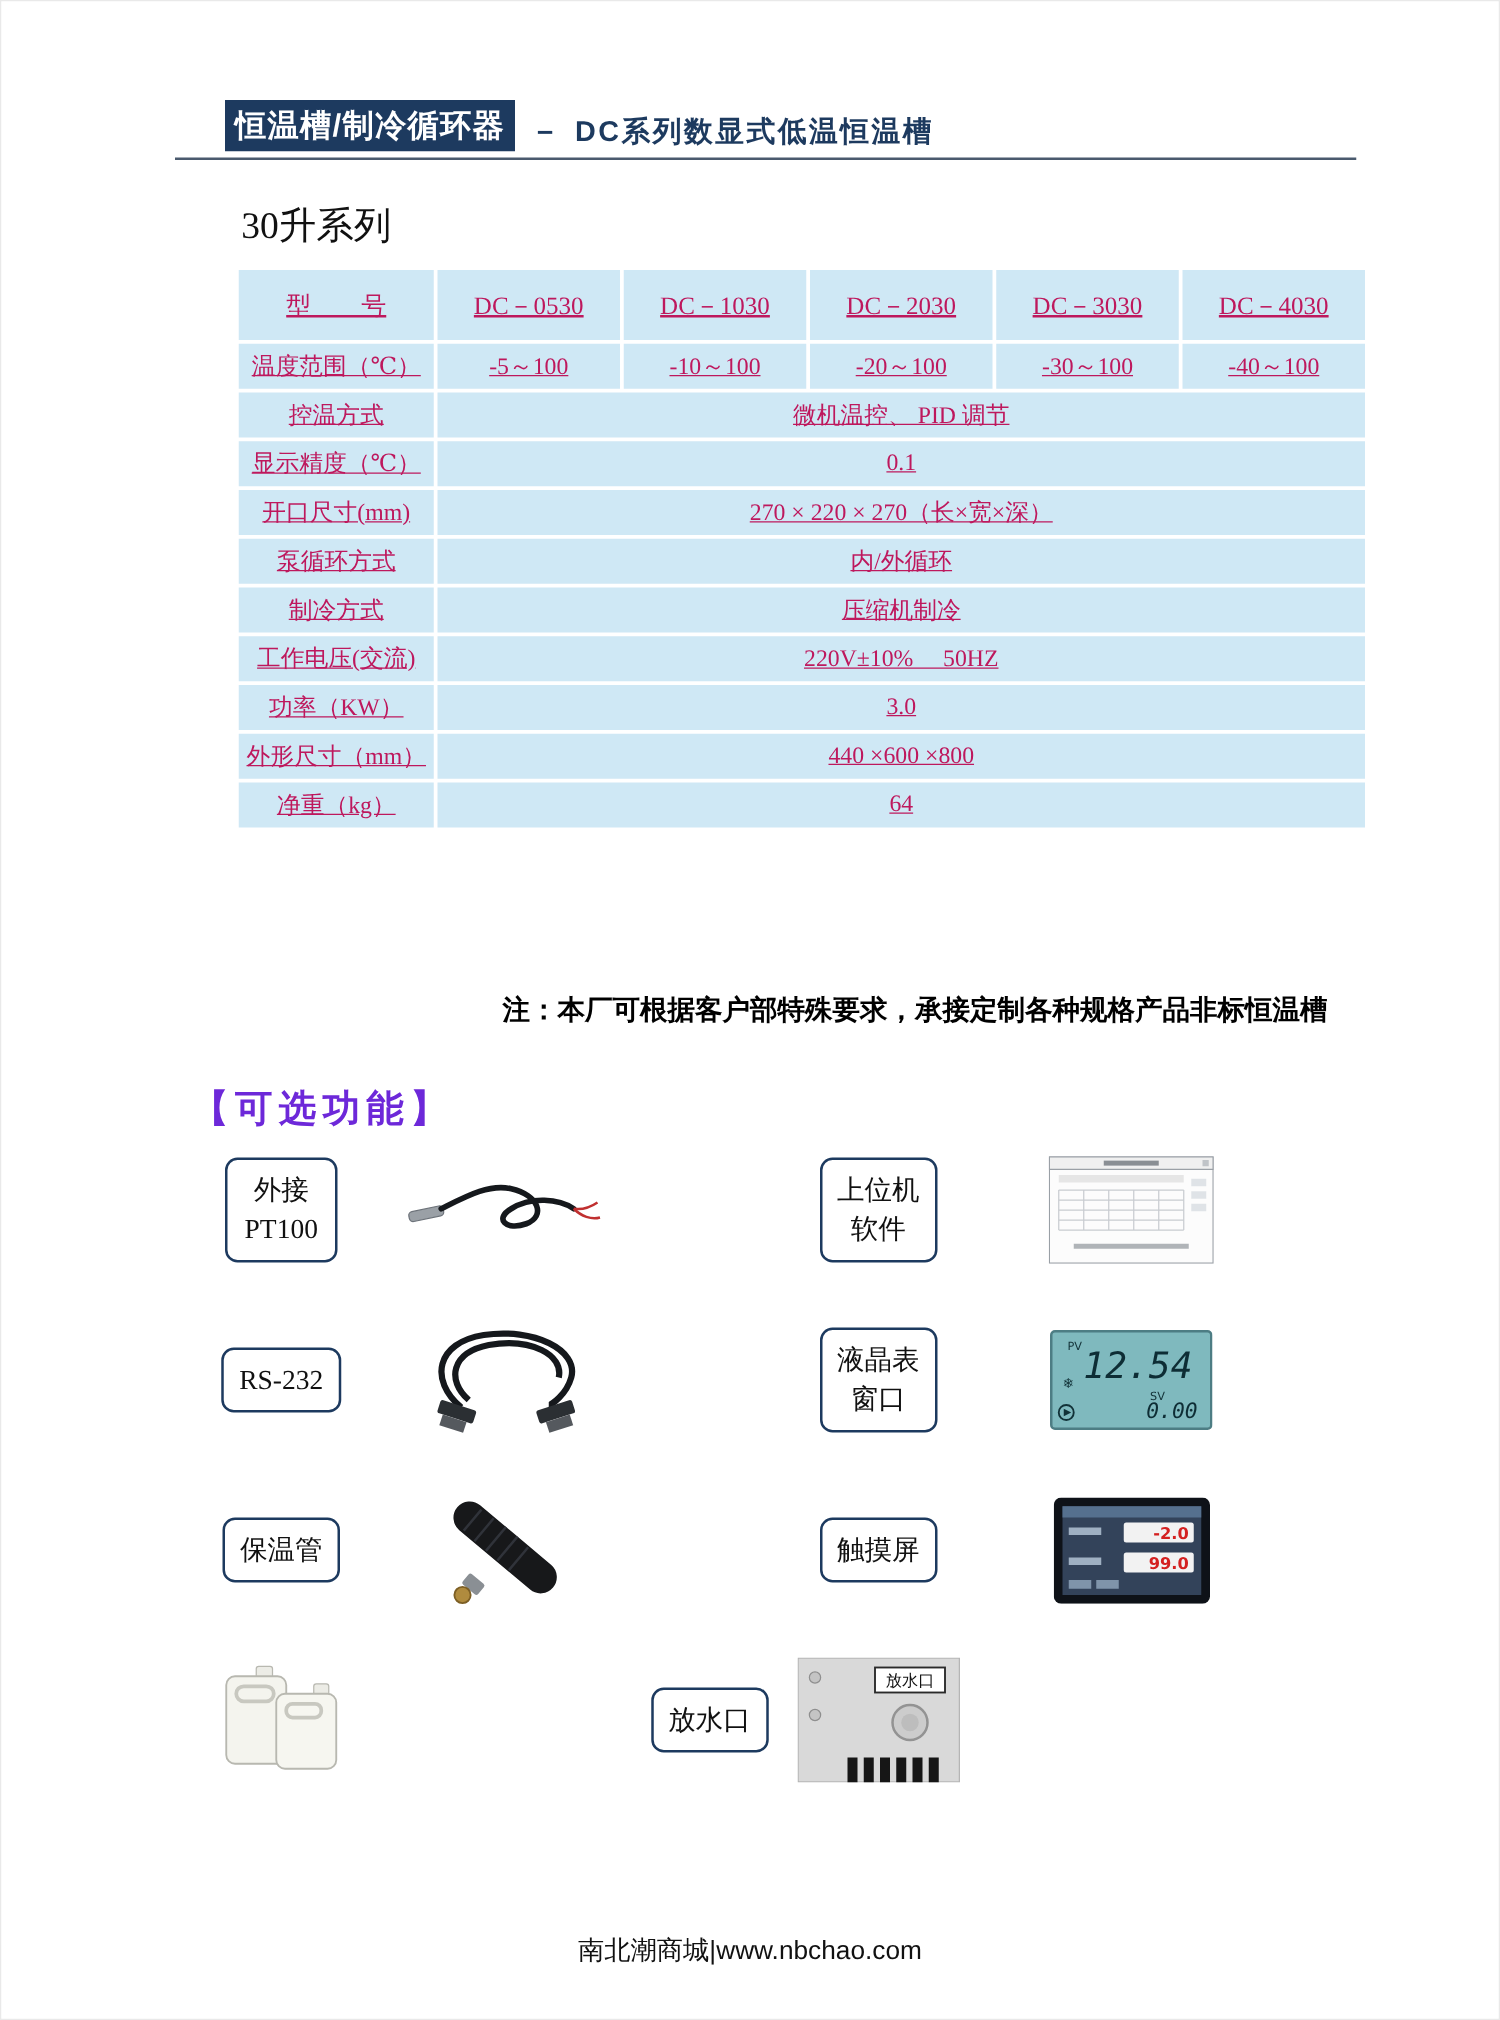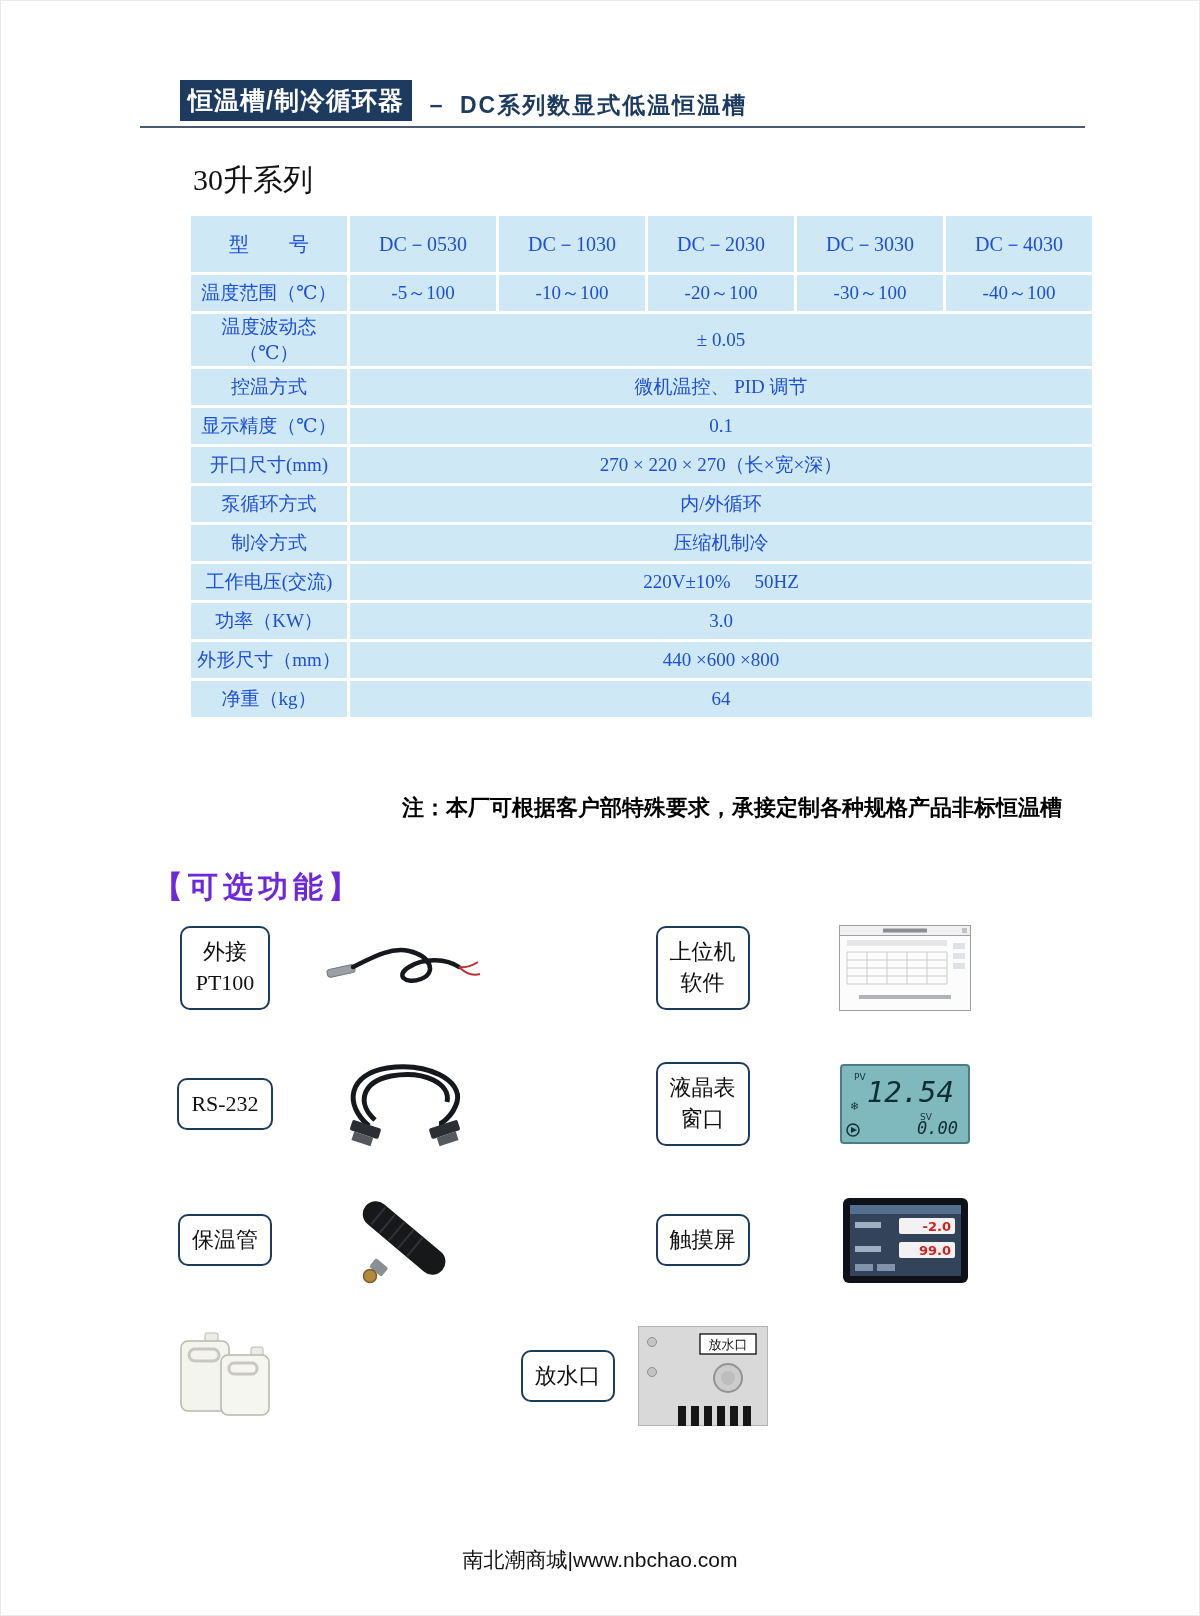"型 号" table.spec td { color: #1d4ed8 -> #be185d; text-decoration: none -> underline }
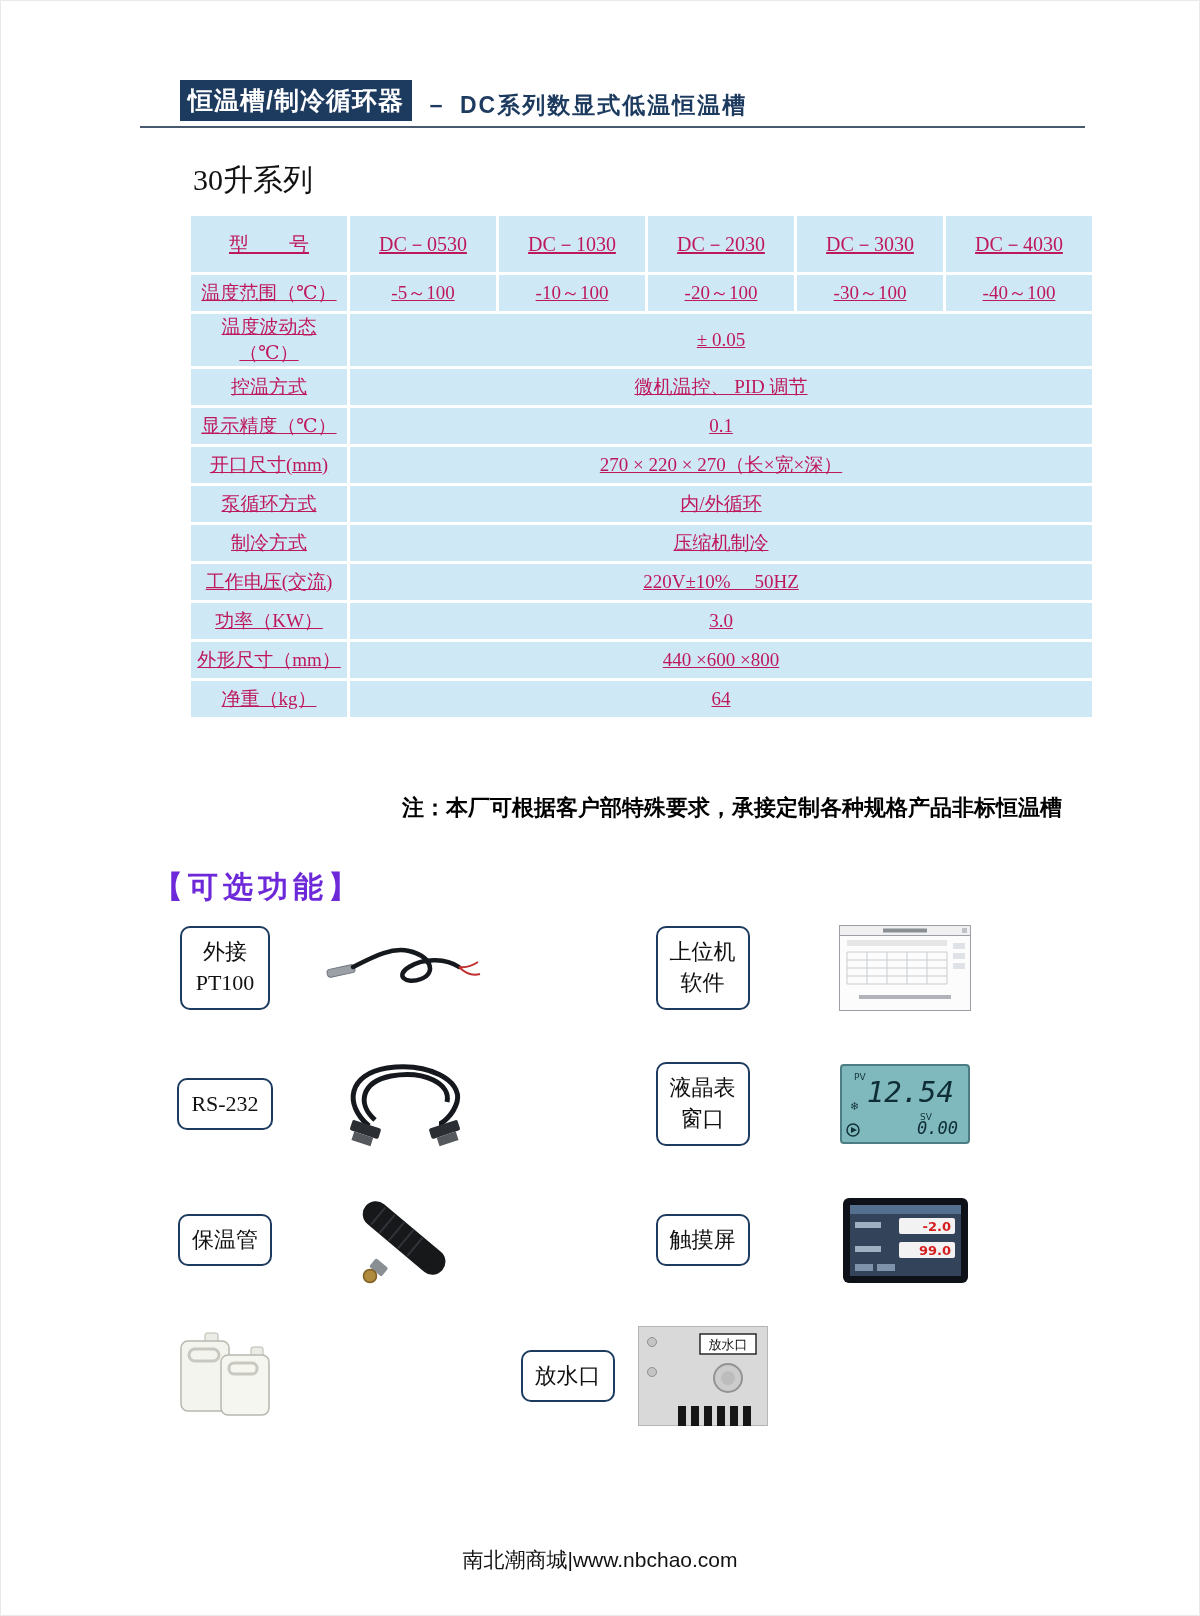"温度波动态（℃）" tr.data-row { html: <tr> <td>温度波动态（℃）</td> <td>± 0.05</td> </tr> -> none }
